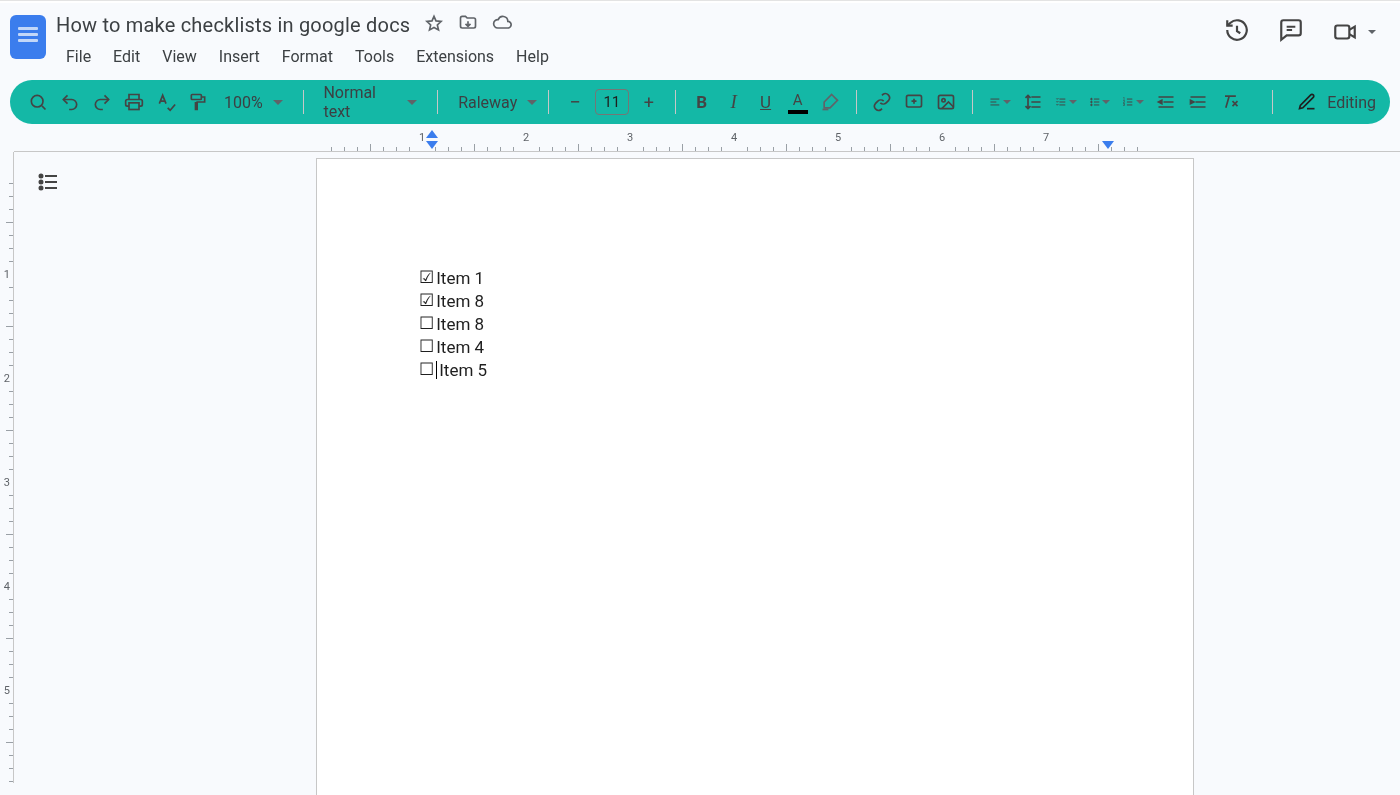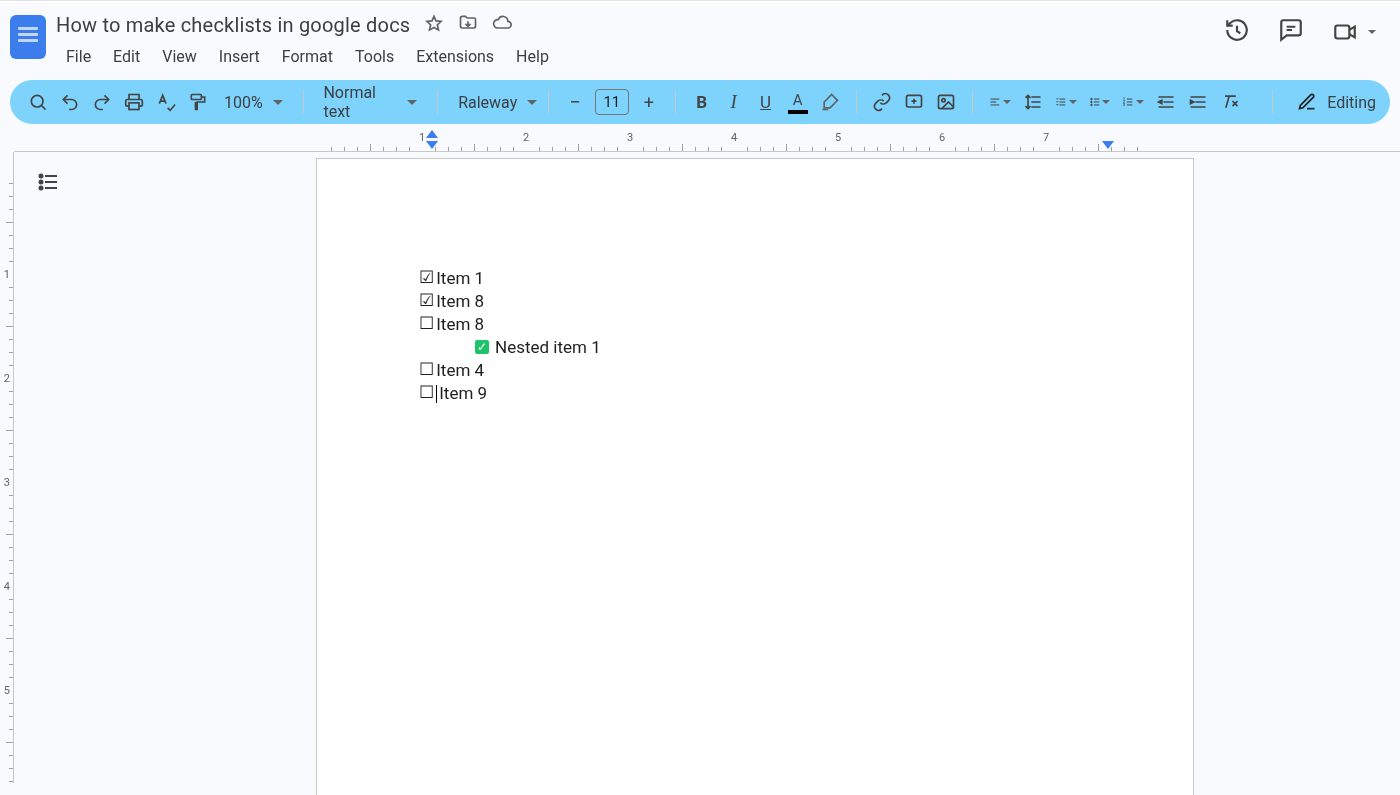"100%" .toolbar-wrap { background: #7dd3fc -> #14b8a6 }
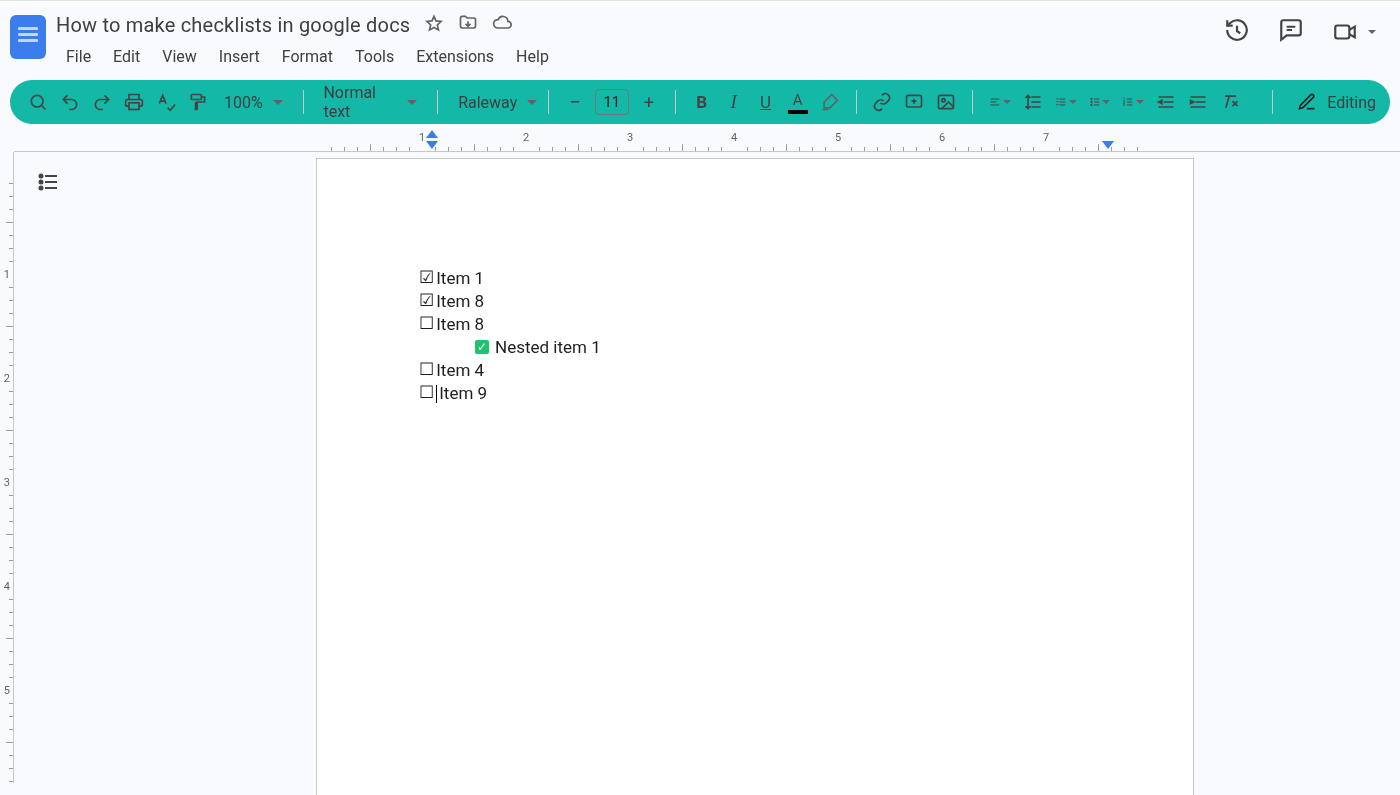"Nested item 1" div.doc-line { html: <div> <span></span> <span>Nested item 1</span> </div> -> none }
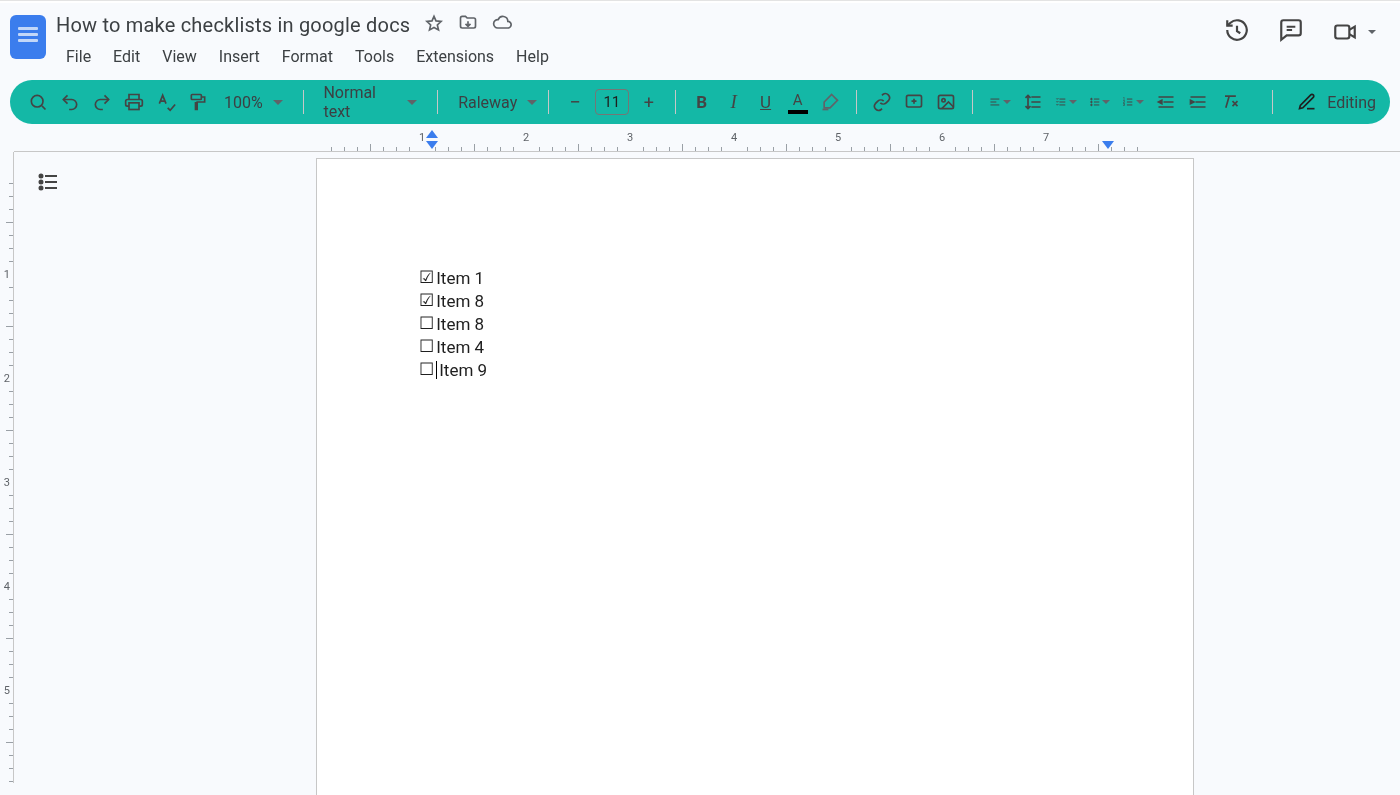"Item 9" span { text: 9 -> 5 }
